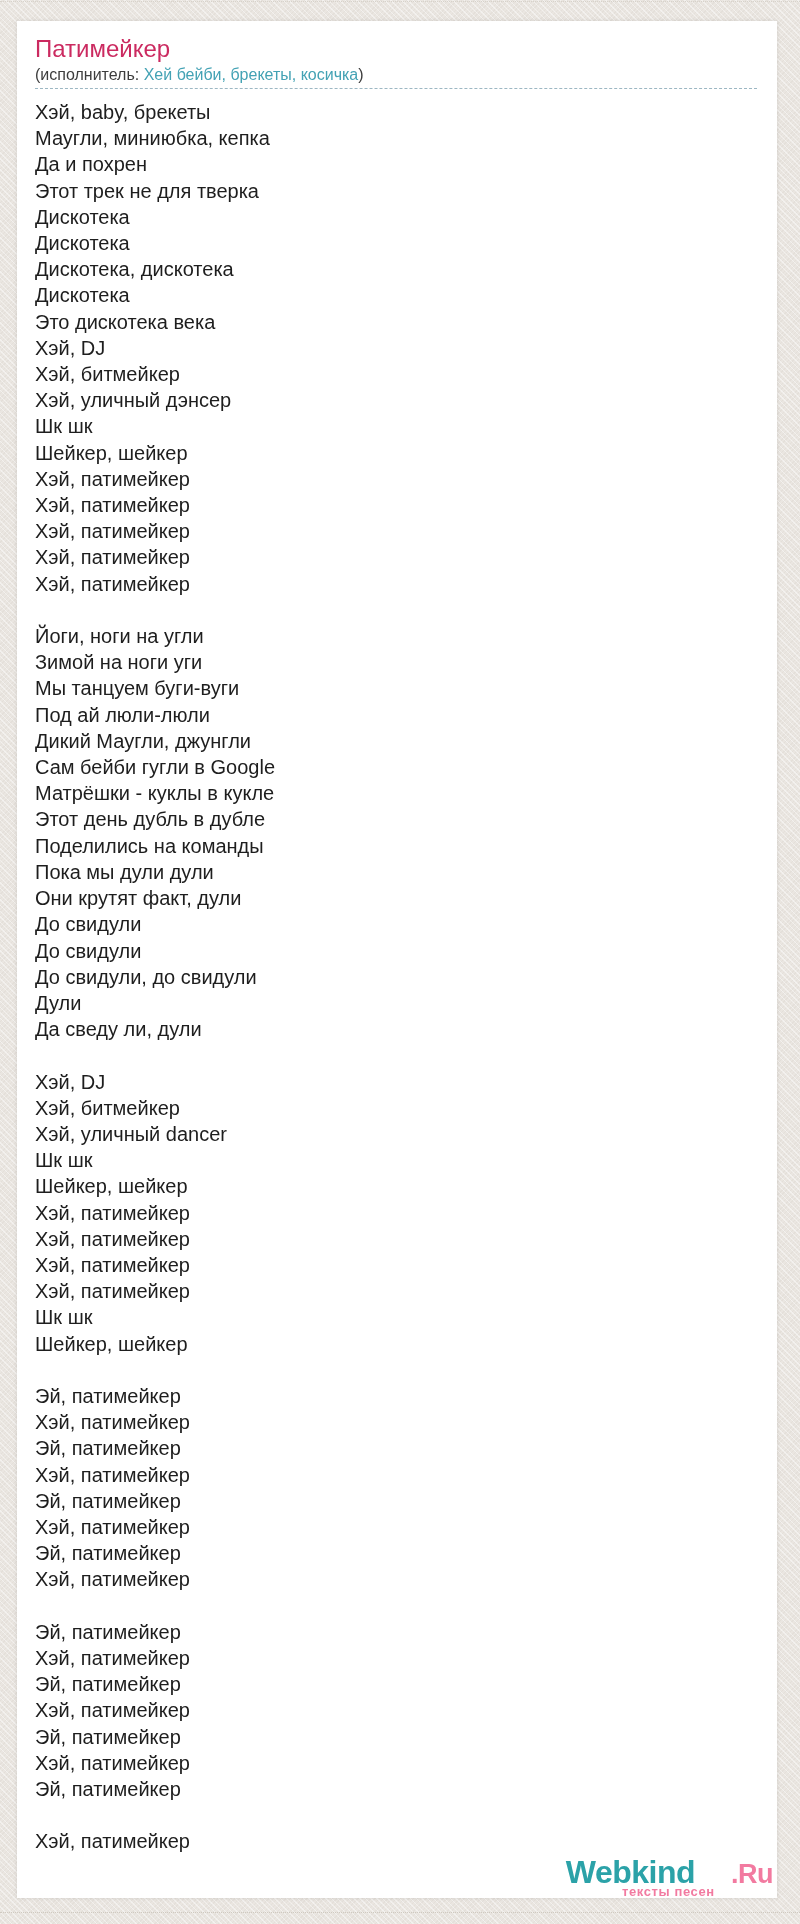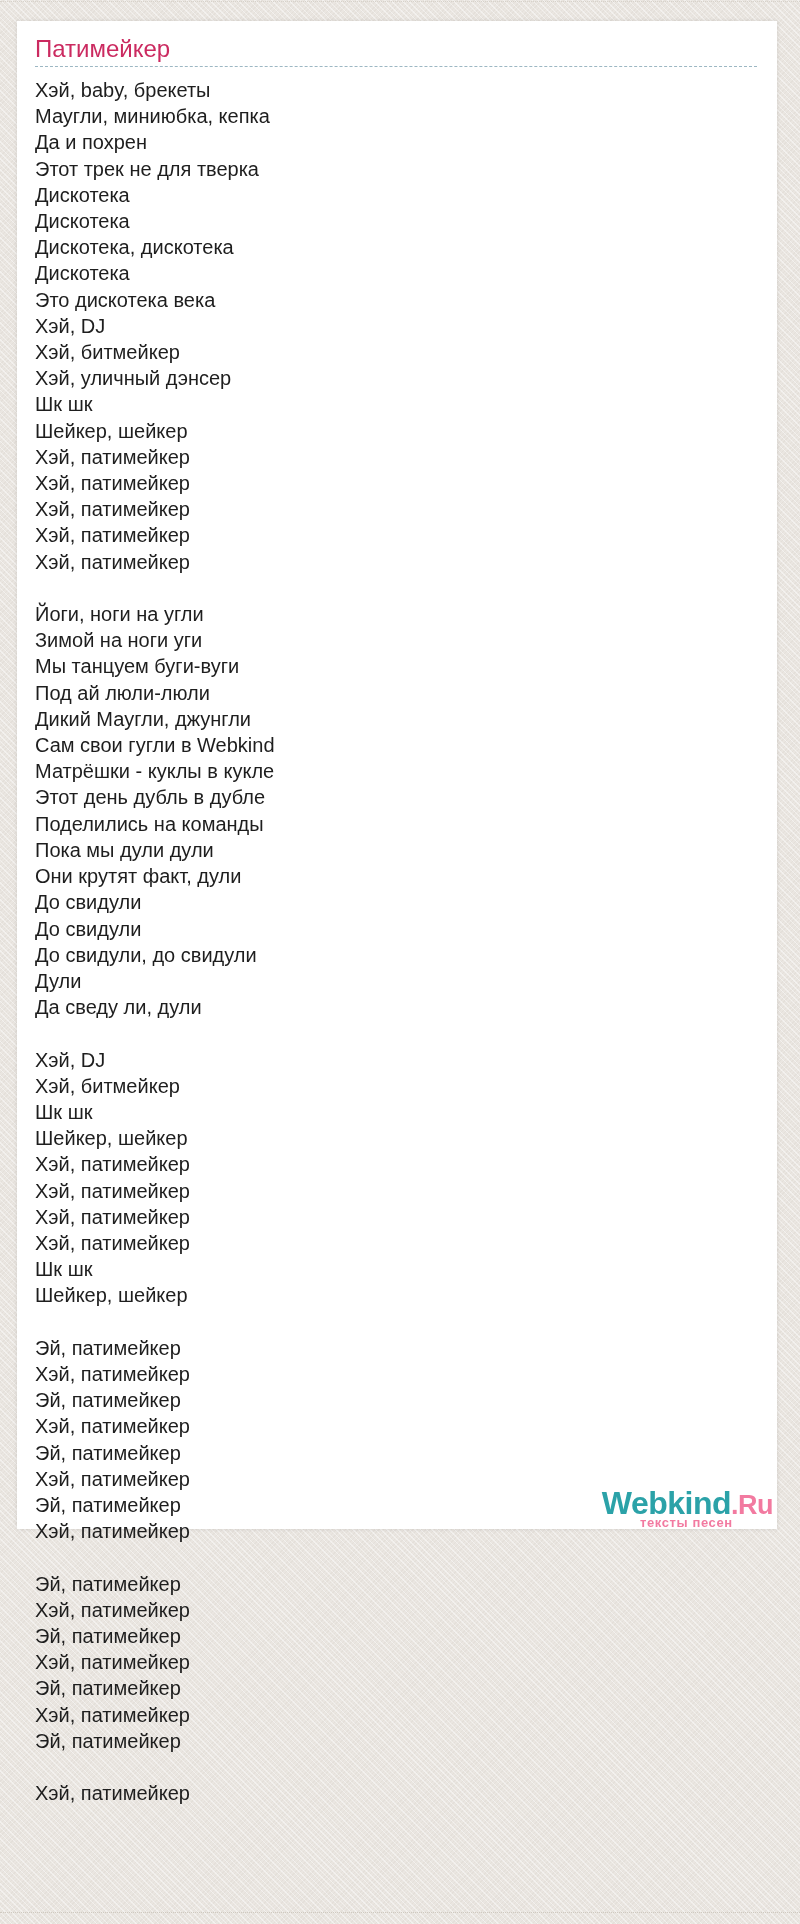"Патимейкер" .sheet { height: 1508px -> 1877px }
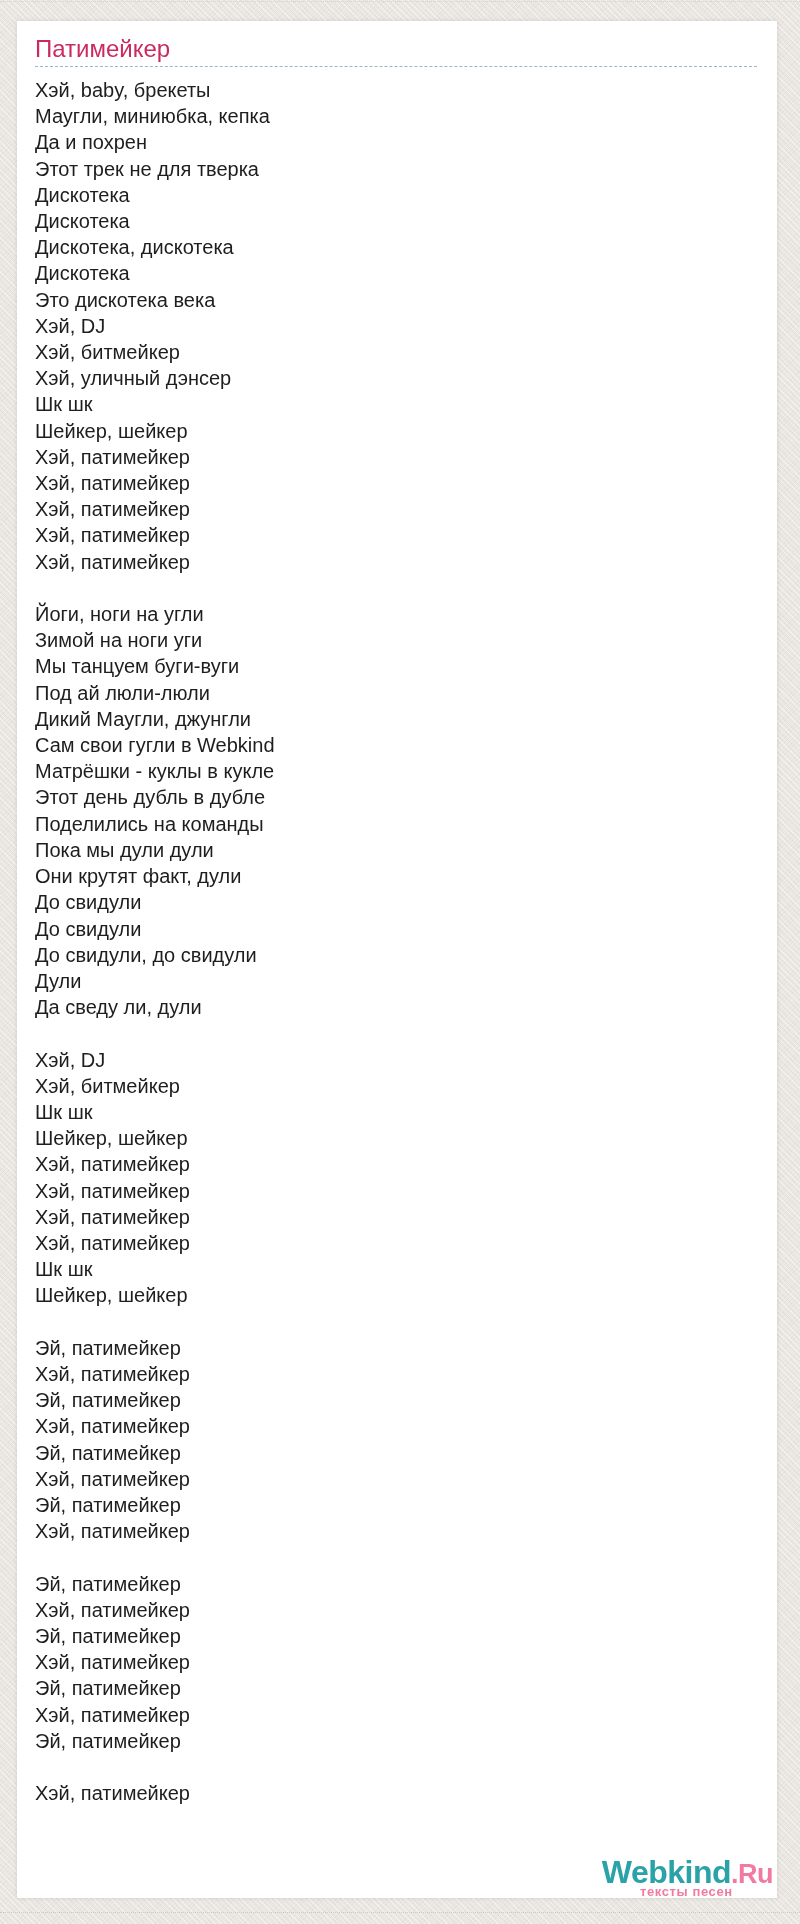"(исполнитель: Хей бейби, брекеты," div.subtitle { html: none -> <div><span>(исполнитель: </span><a>Хей бейби, брекеты, косичка</a><span>)</span></div> }
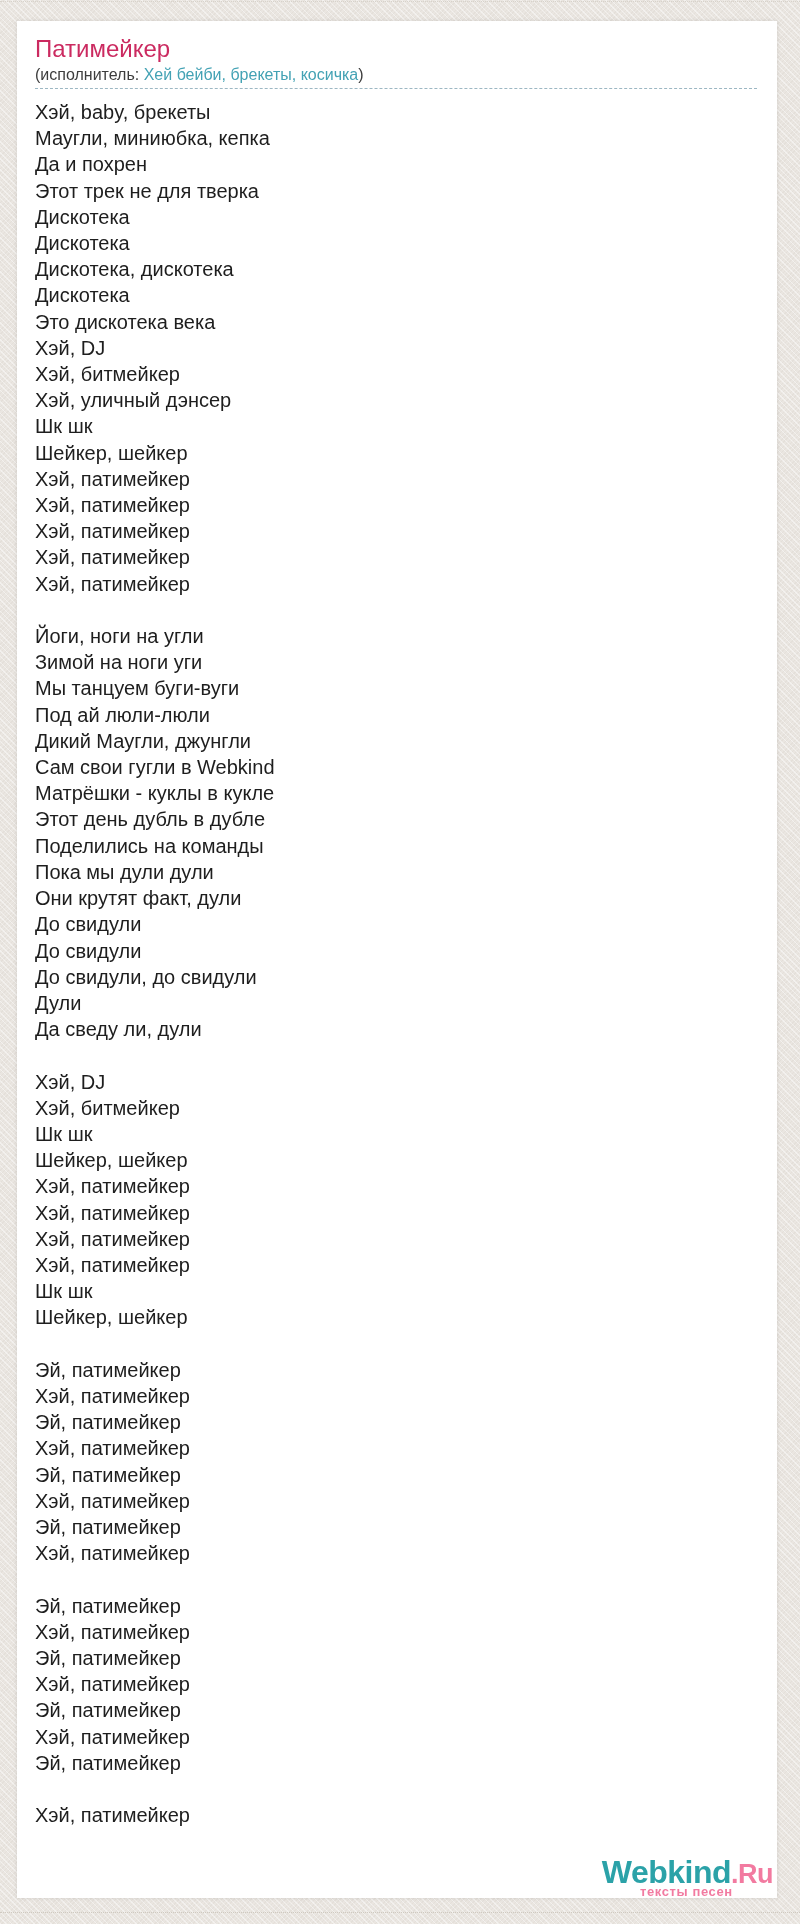"Сам свои гугли в Webkind" div.lyric-line { text: свои гугли в Webkind -> бейби гугли в Google }
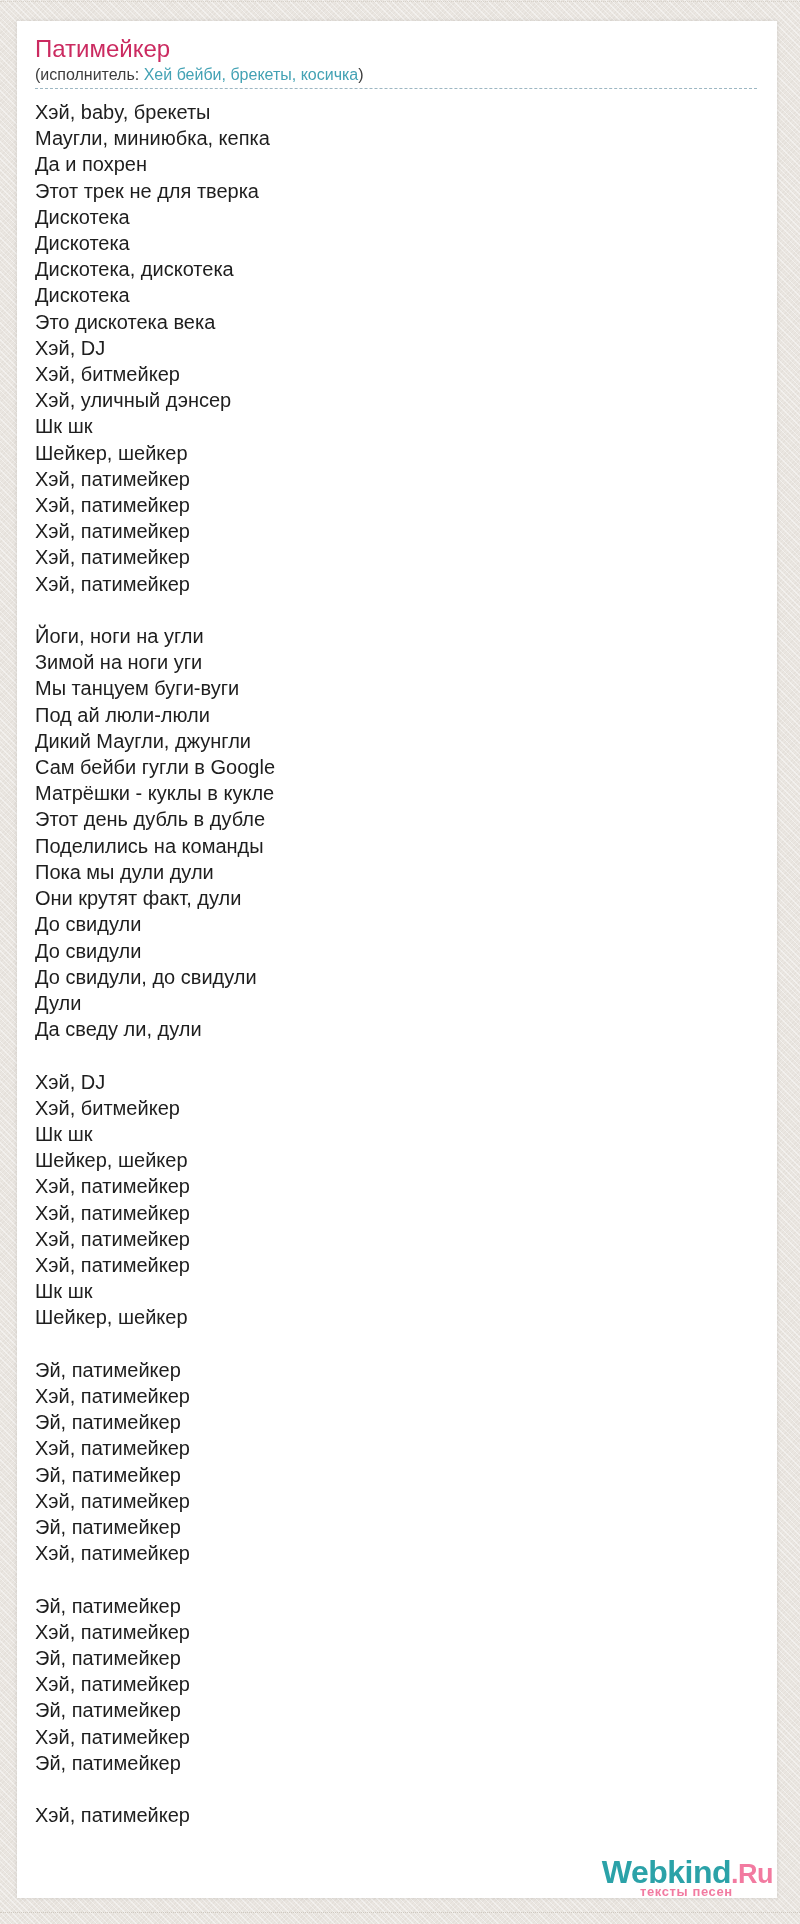"Хэй, уличный dancer" div.lyric-line { html: none -> <div>Хэй, уличный dancer</div> }
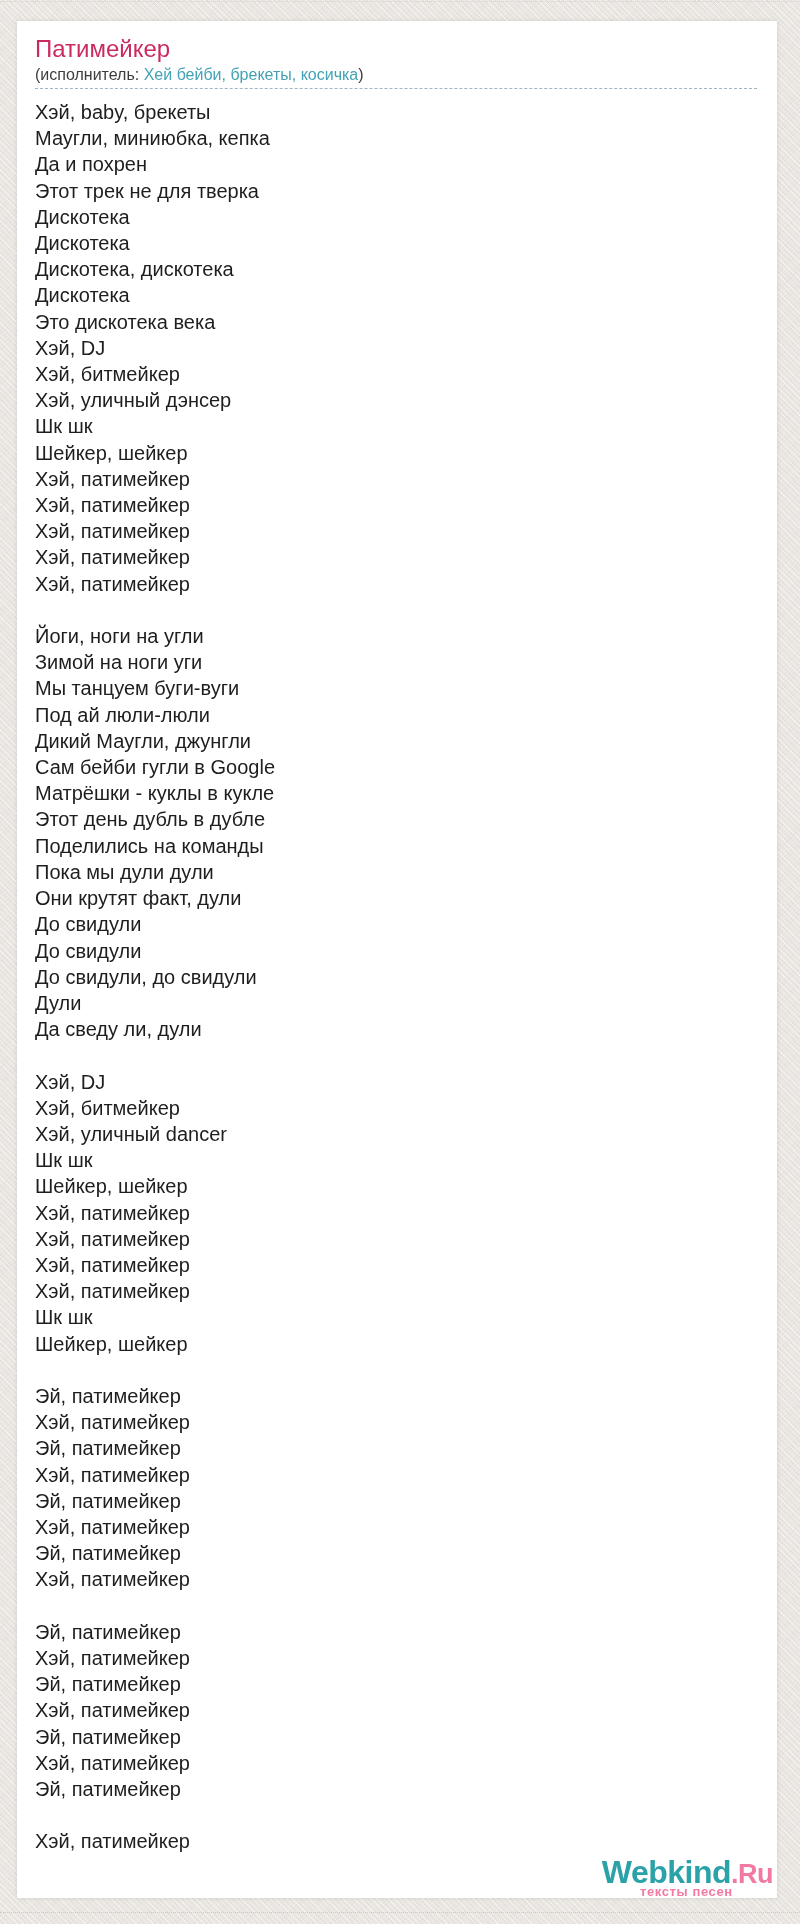".Ru" .logo-domain { padding-left: none -> 36px }
